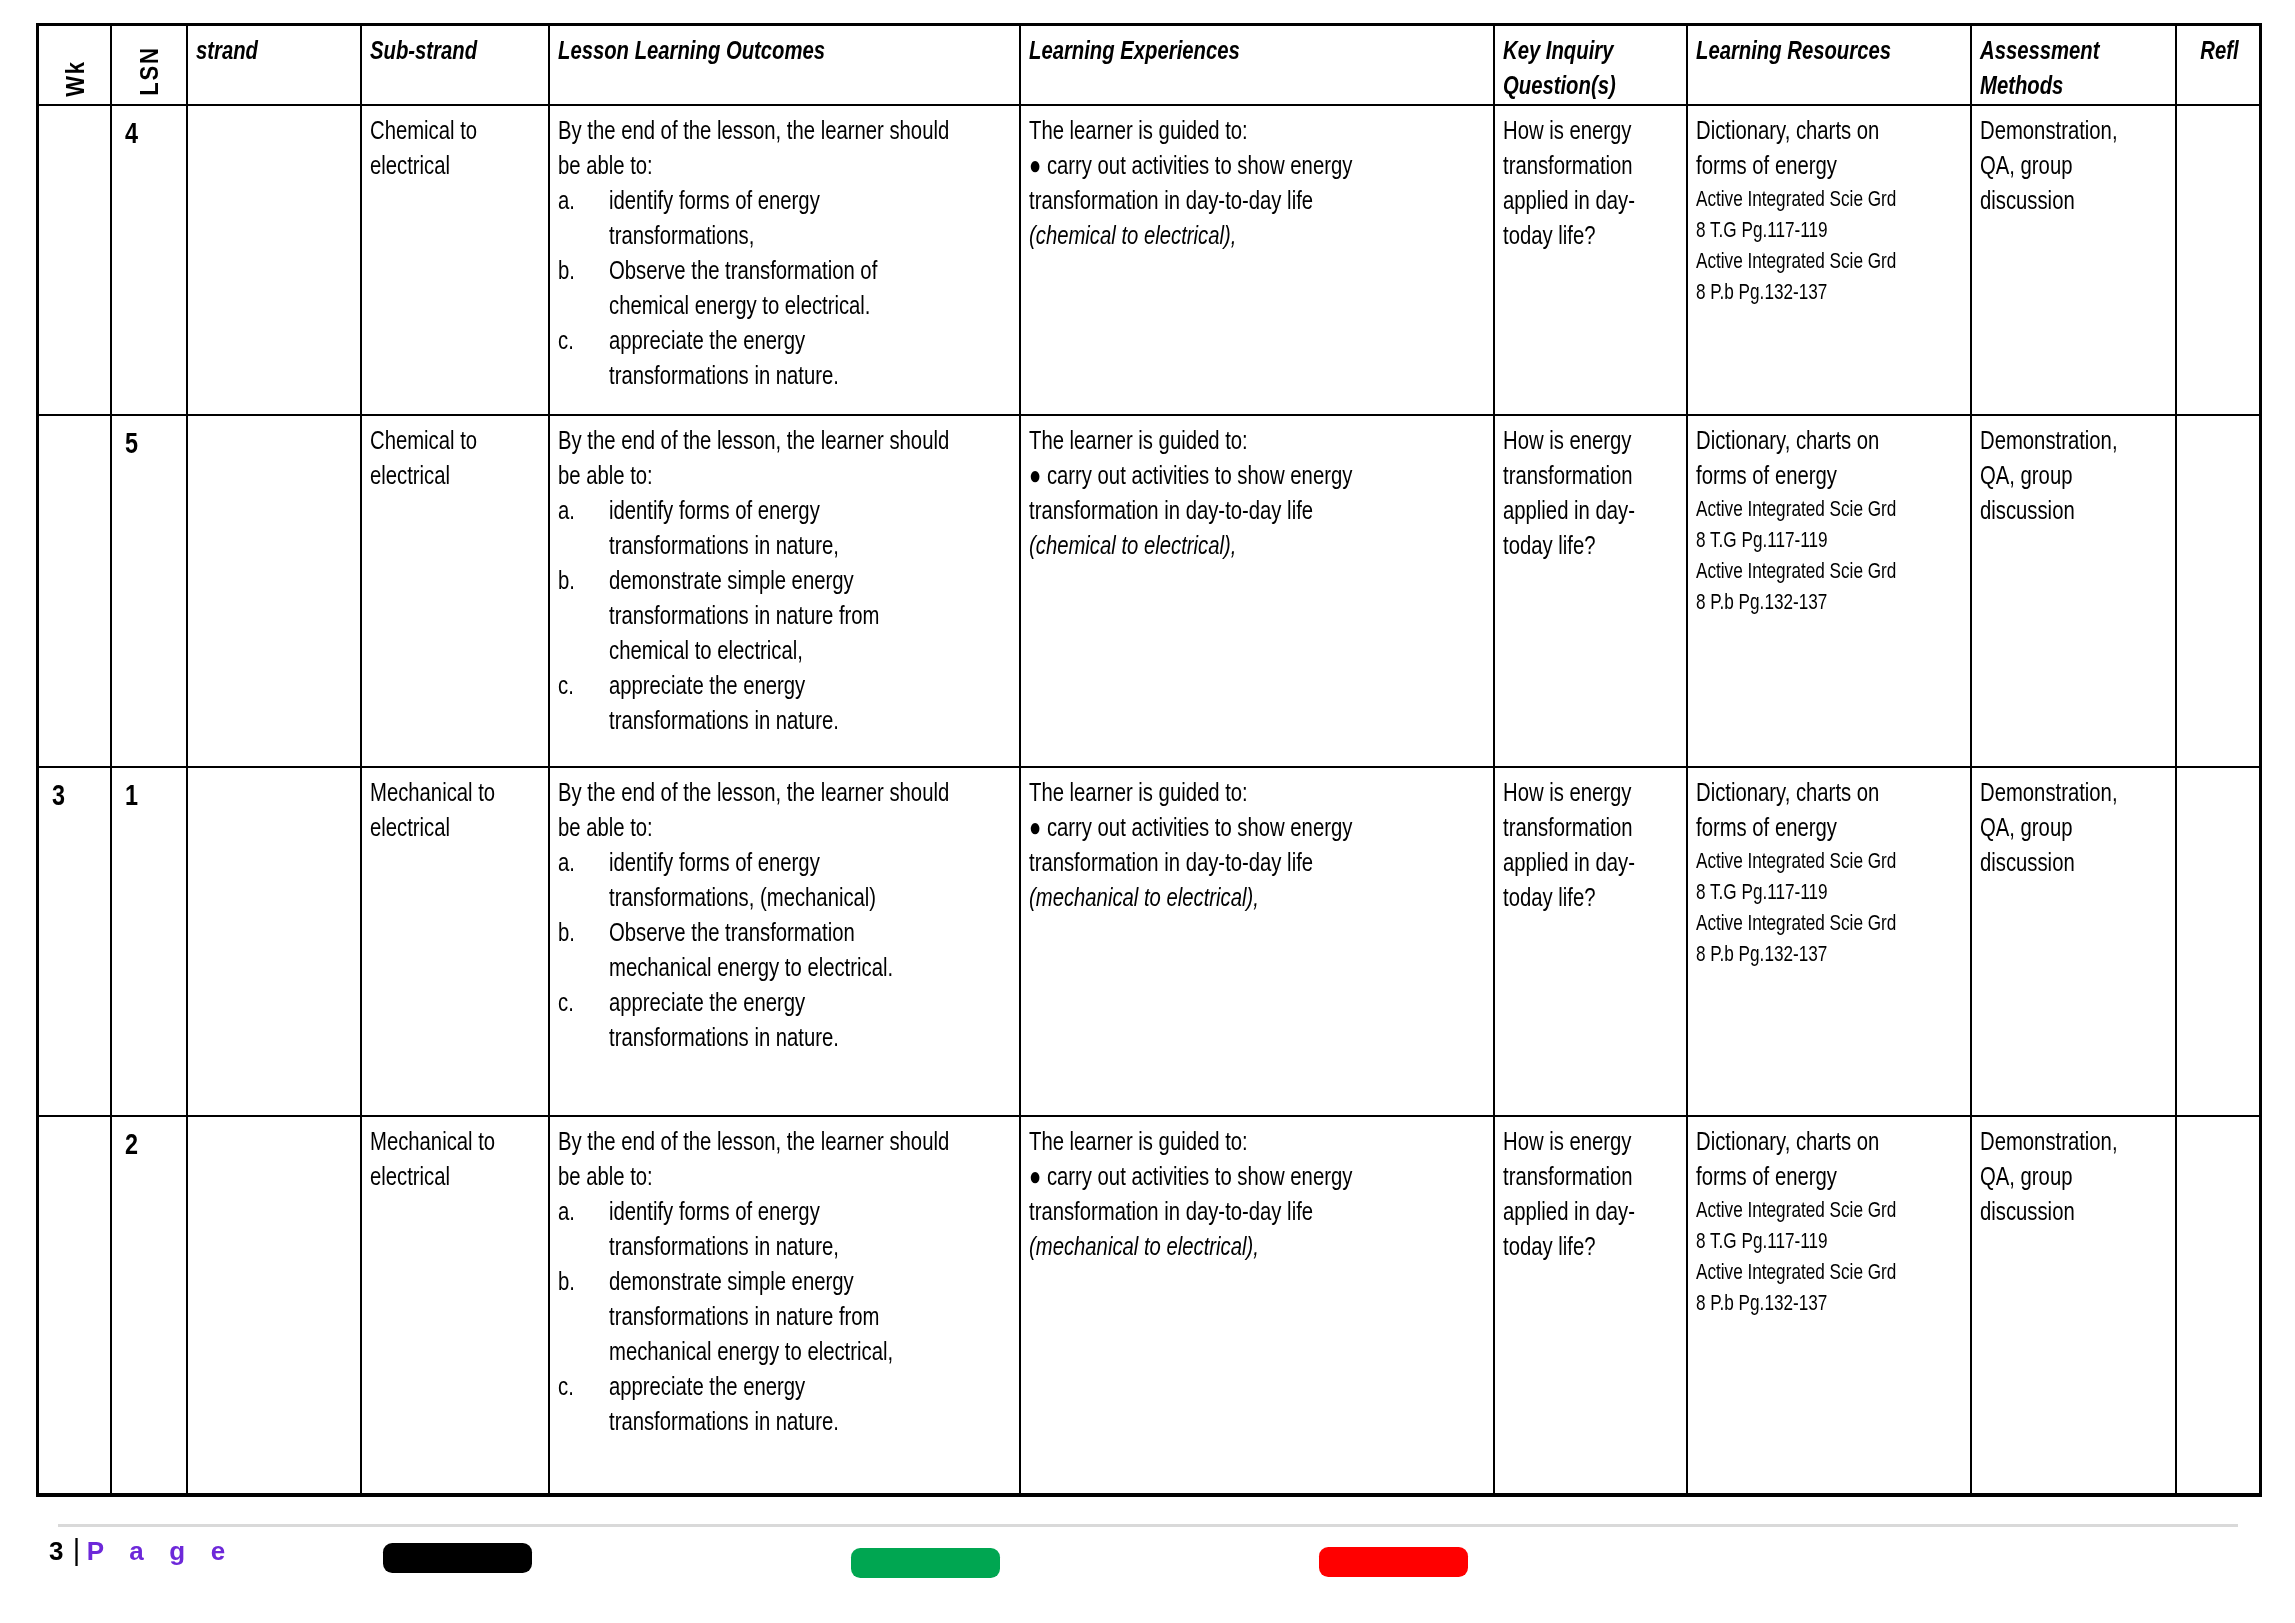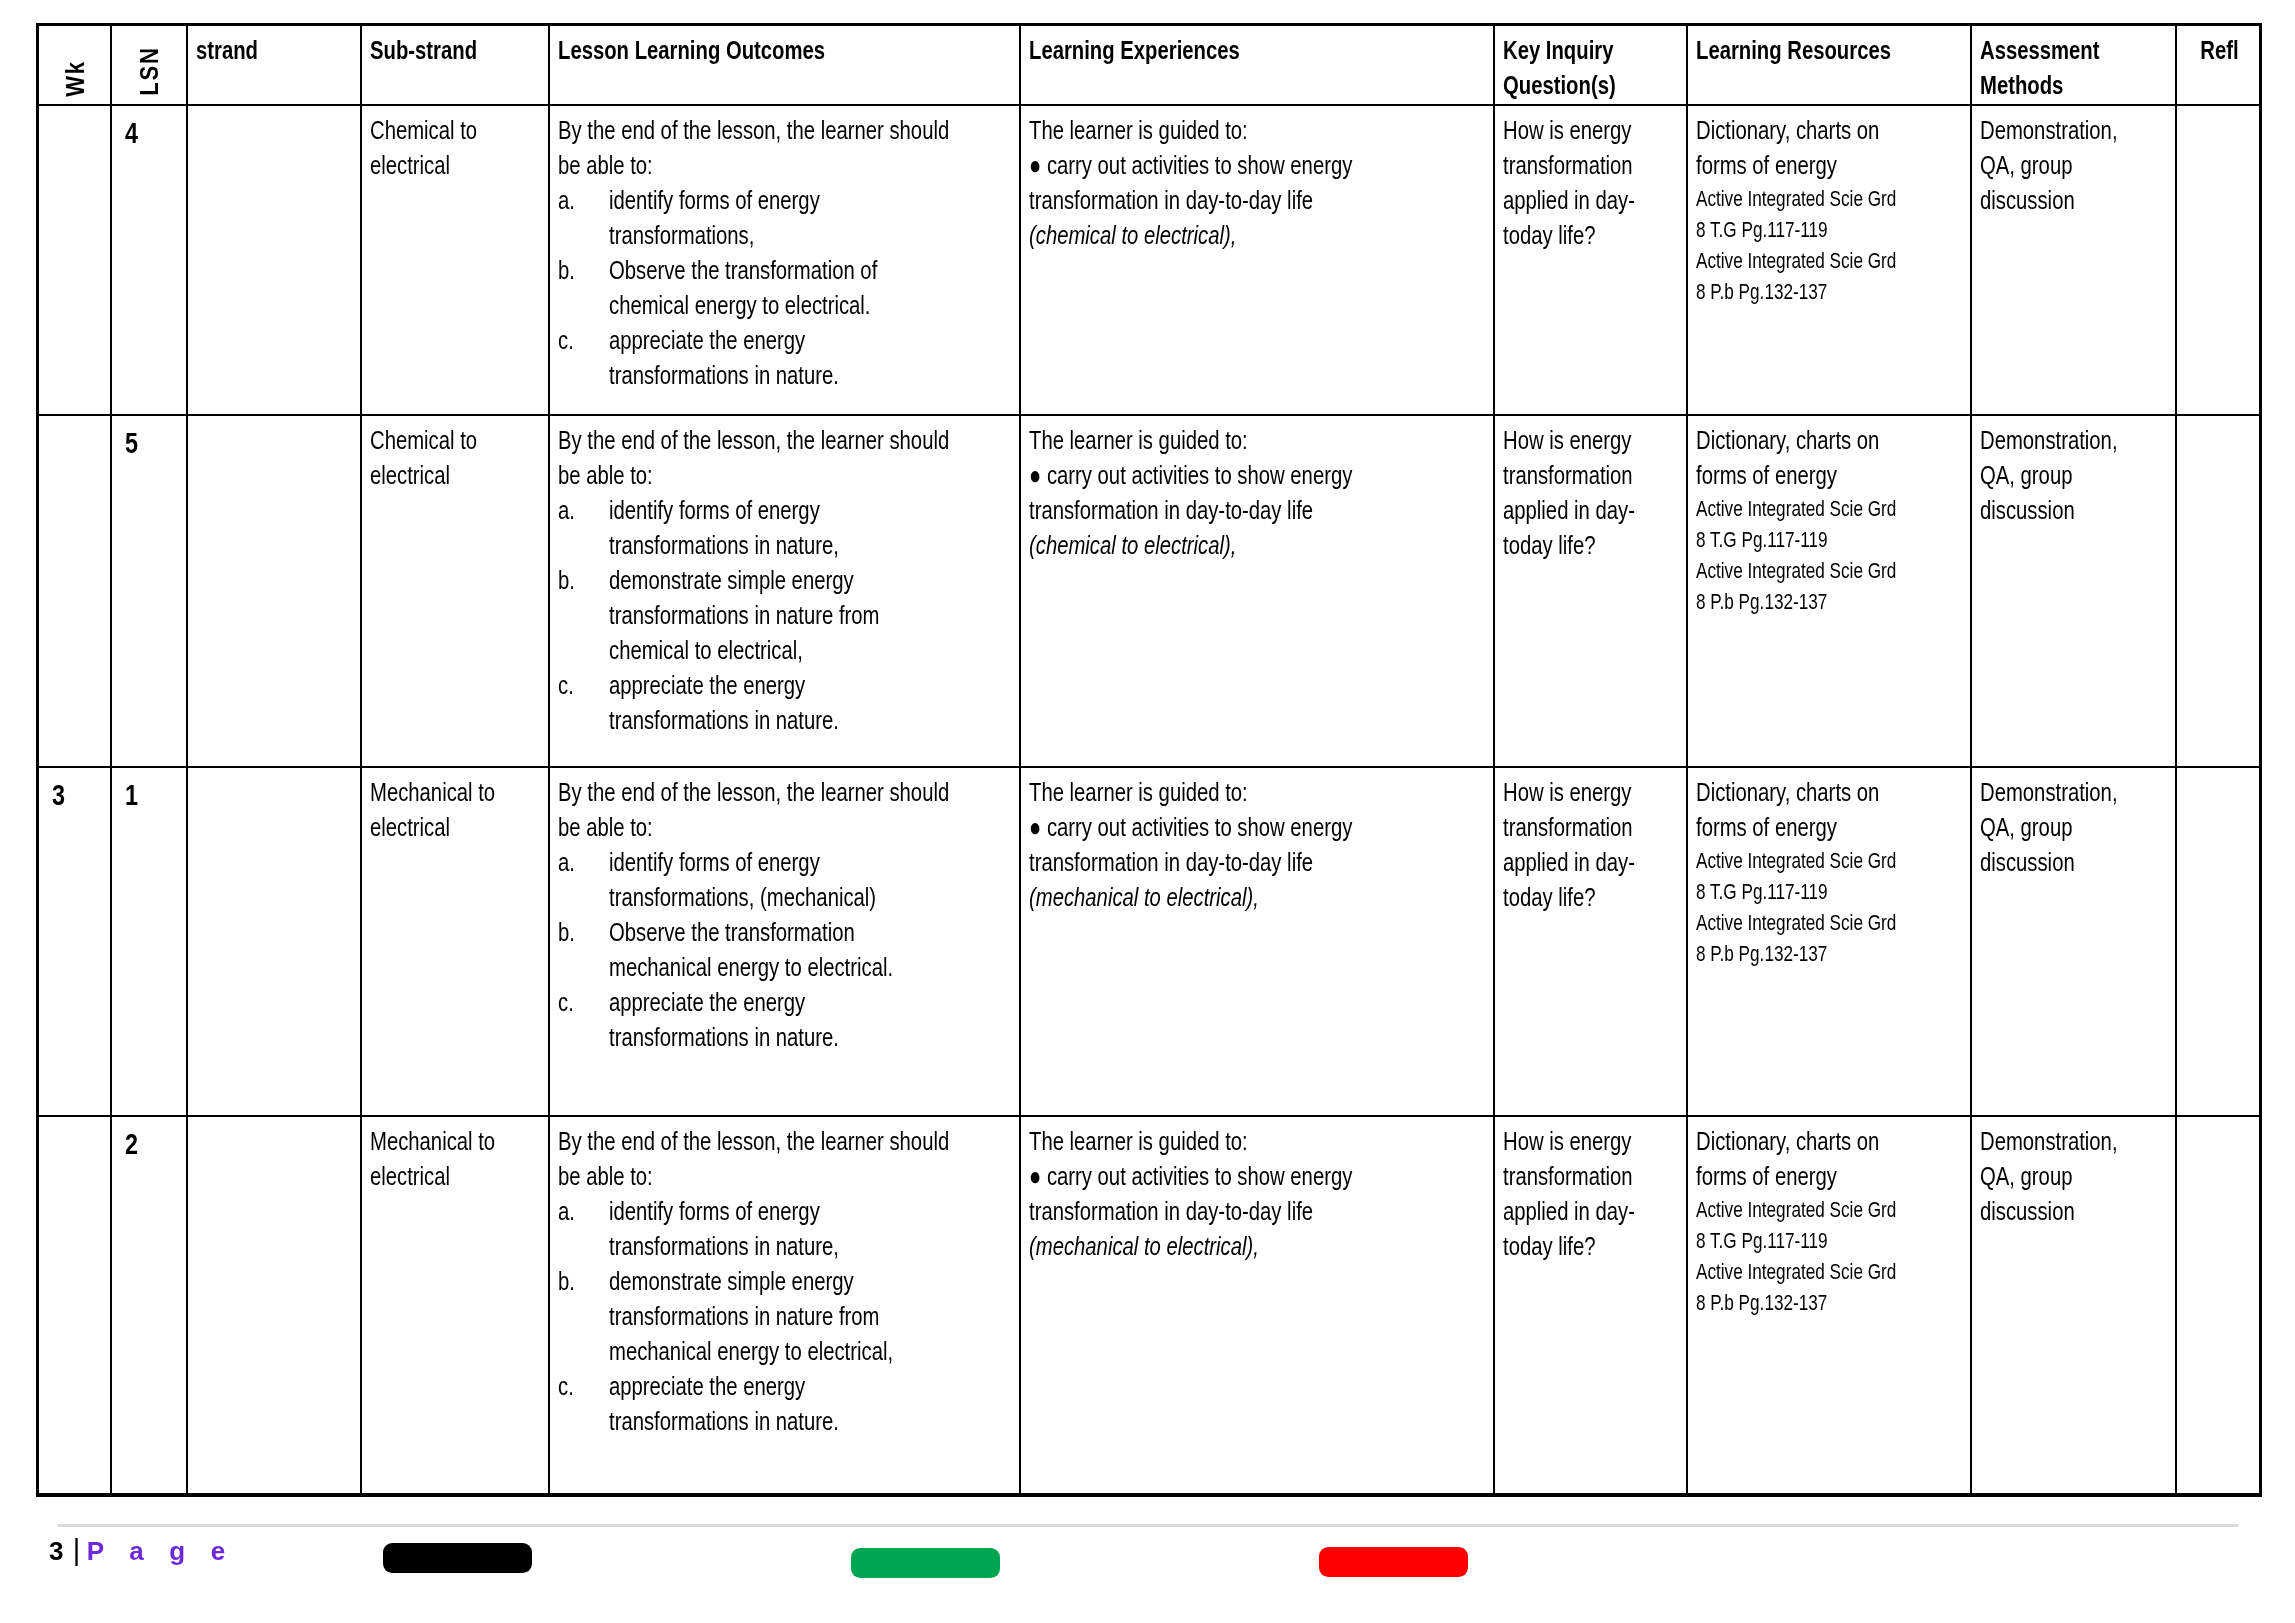"strand" .hdr { font-style: none -> italic }
